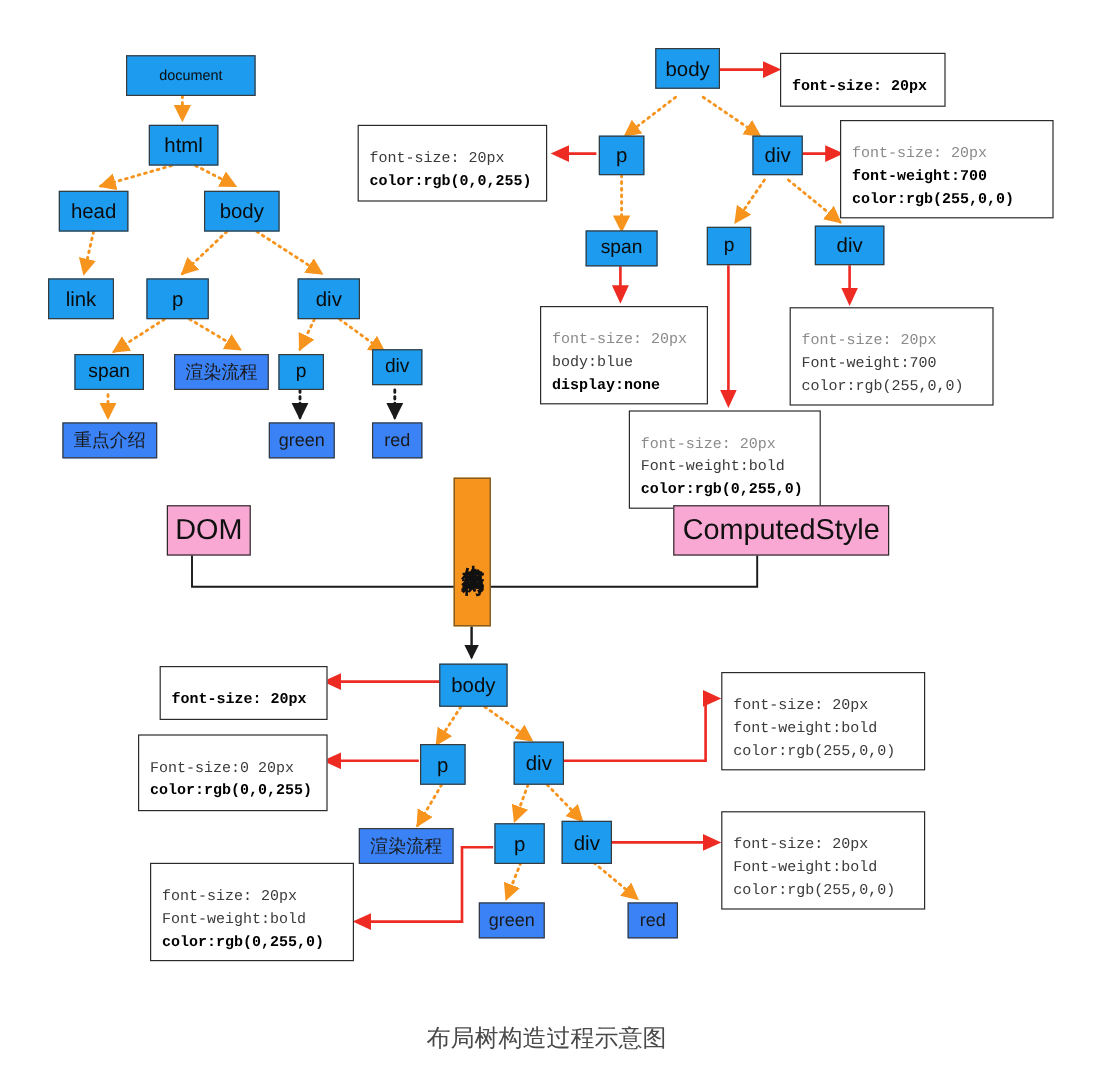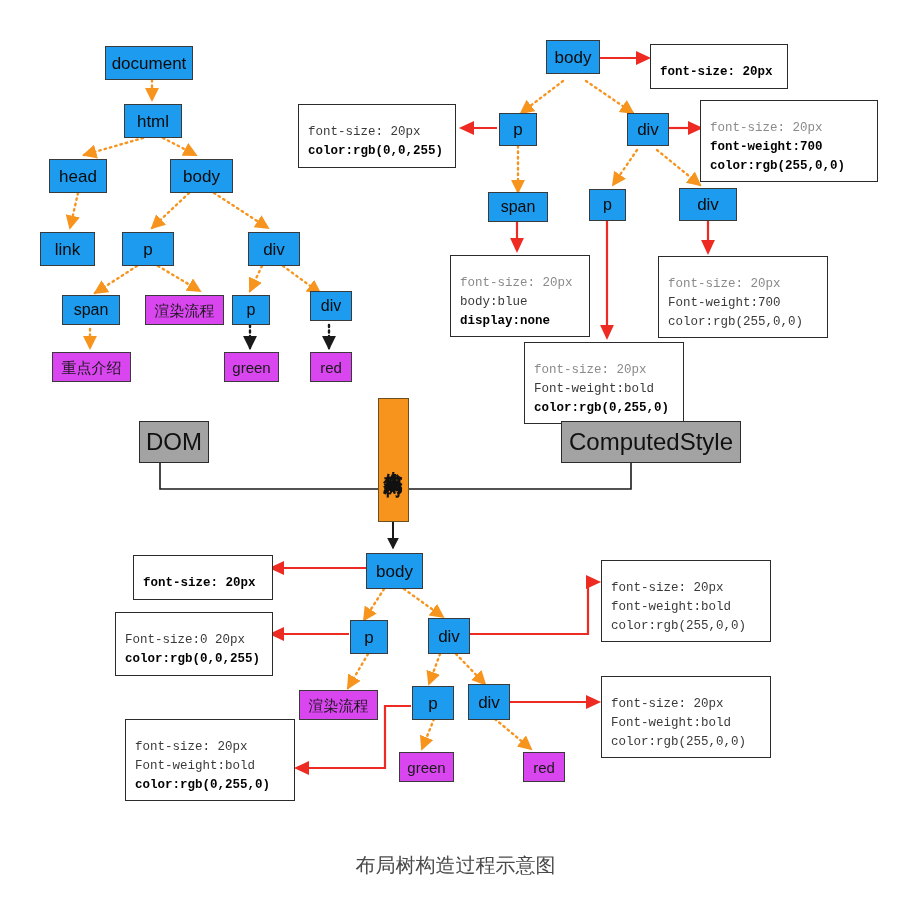"document" div.node { font-size: 17px -> 12px; width: 88px -> 108px }
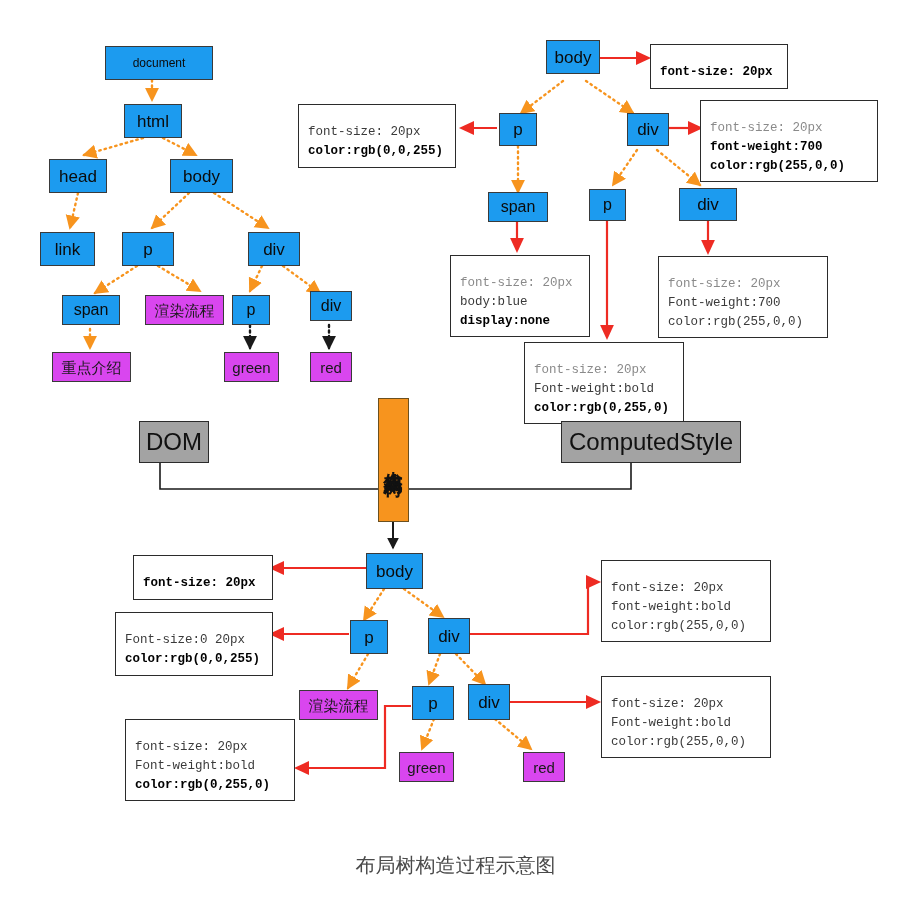"渲染流程" .node.gray { background: #d946ef -> #3b82f6 }
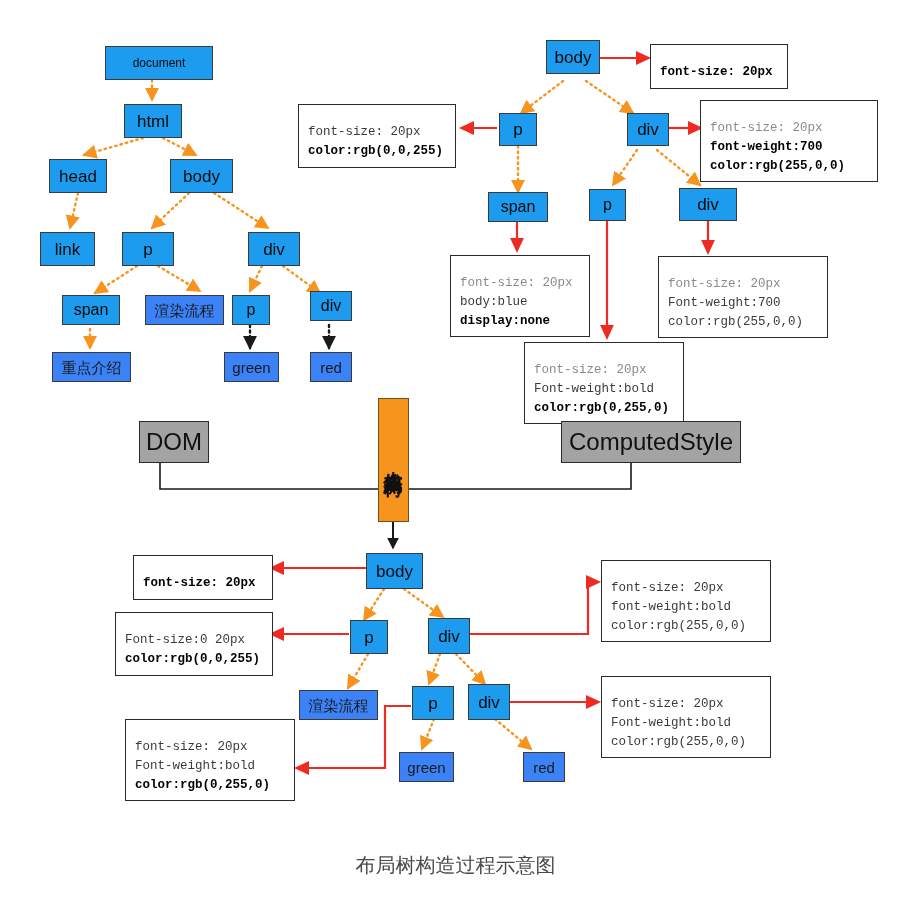"DOM" .node.plainbox { background: #a3a3a3 -> #f9a8d4 }
